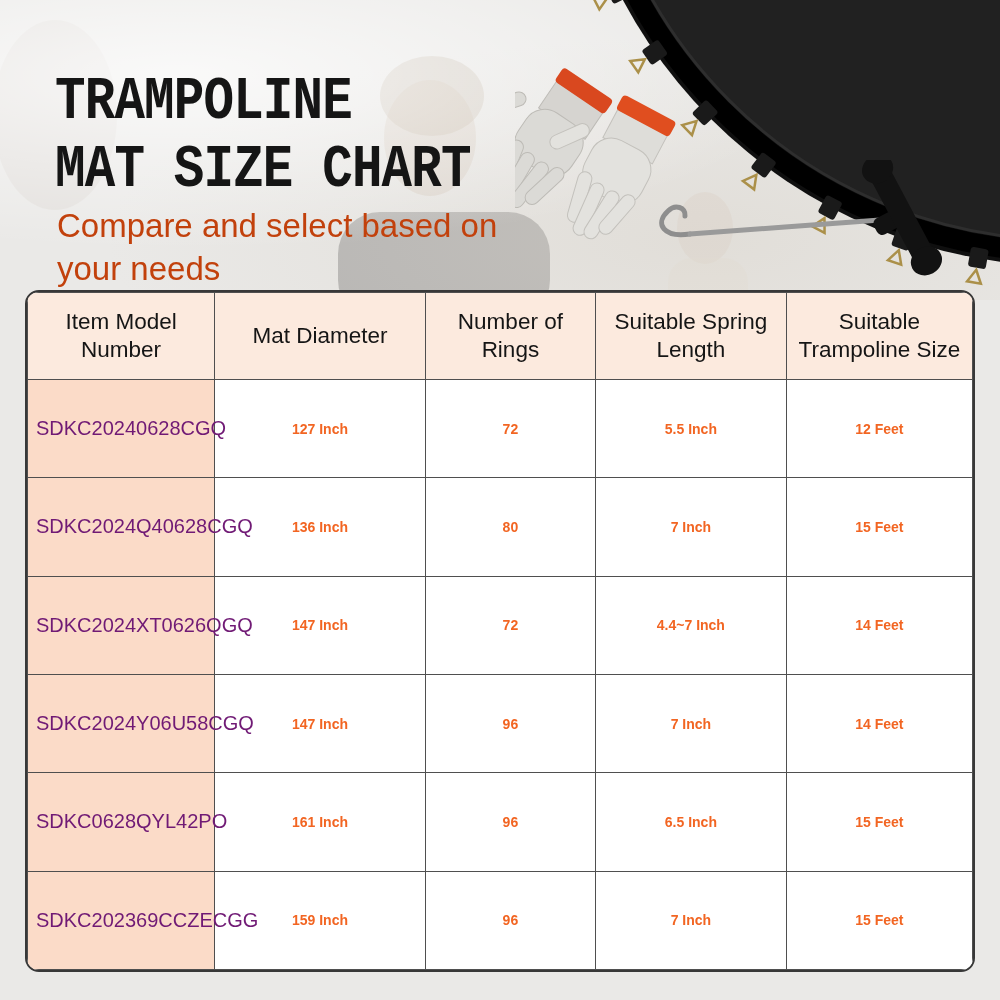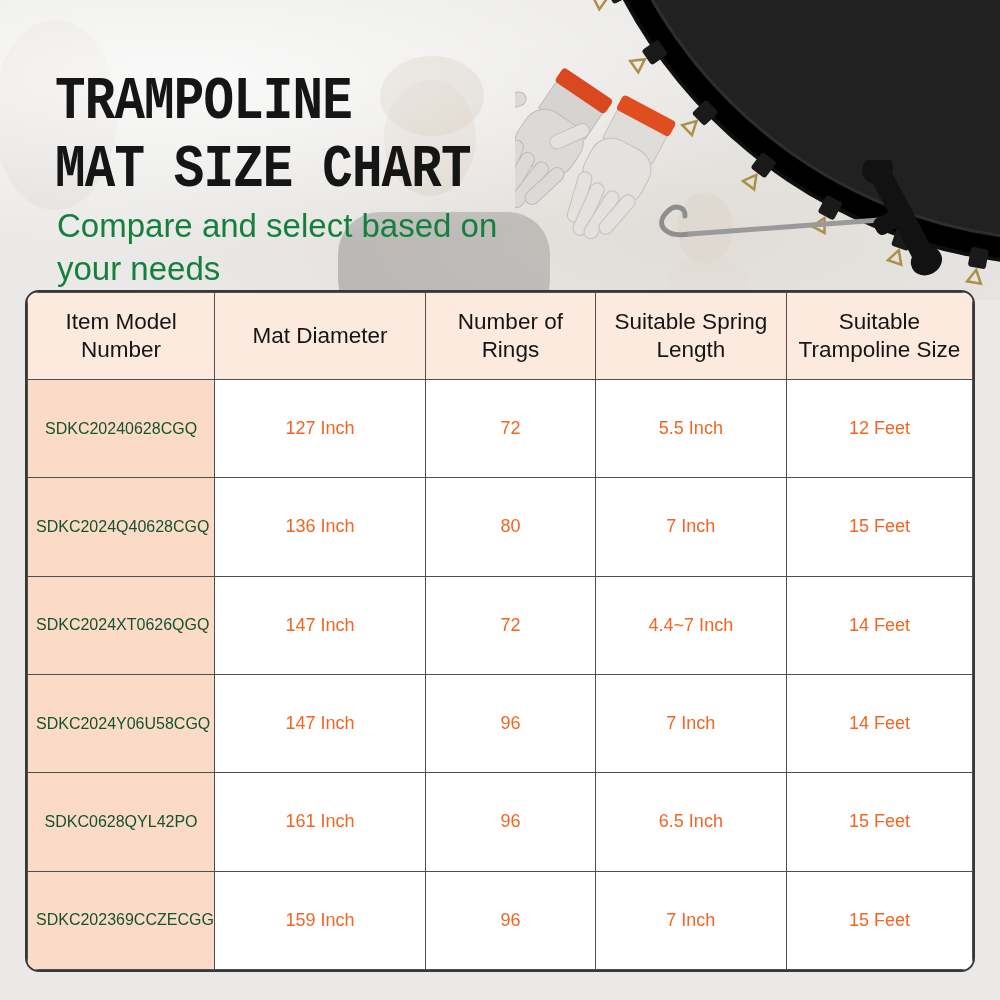"Compare and select based on" .subtitle { color: #15803d -> #c2410c }
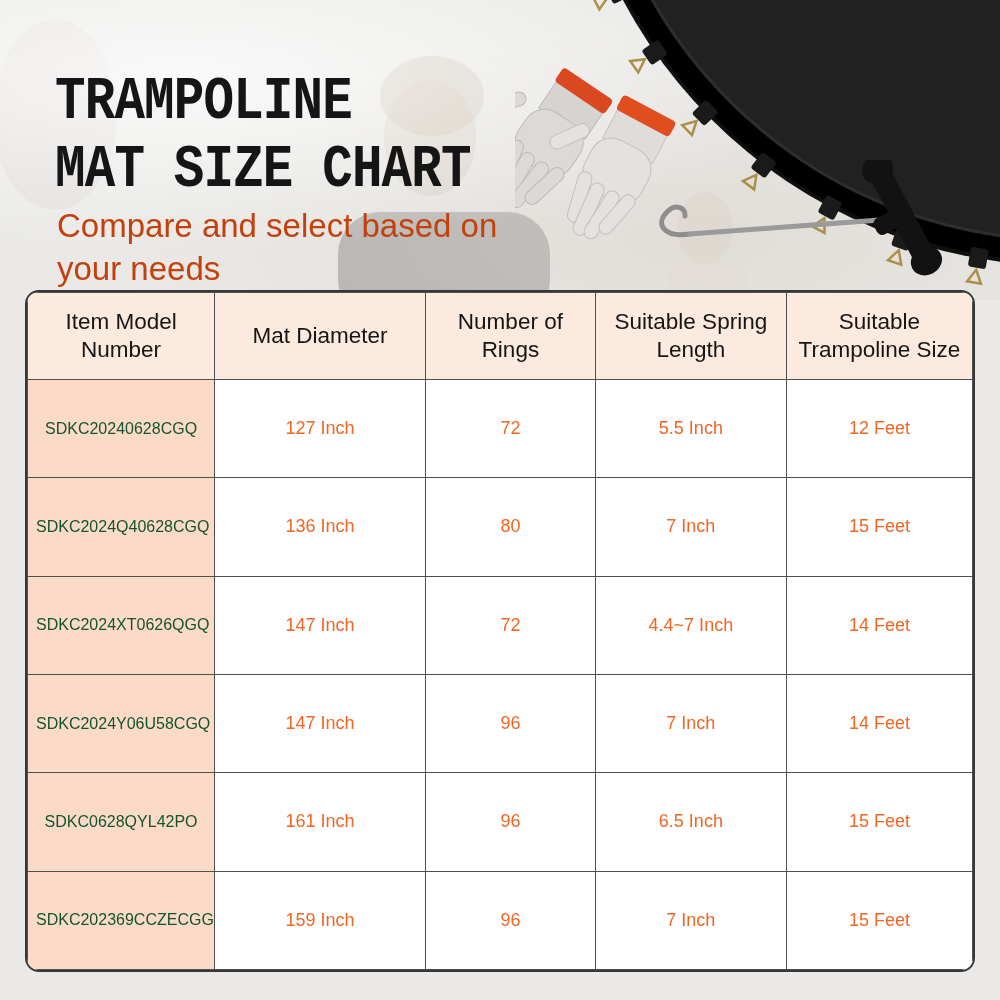"SDKC20240628CGQ" .size-chart td.model-cell { color: #14532d -> #701a75; font-size: 16px -> 20px }
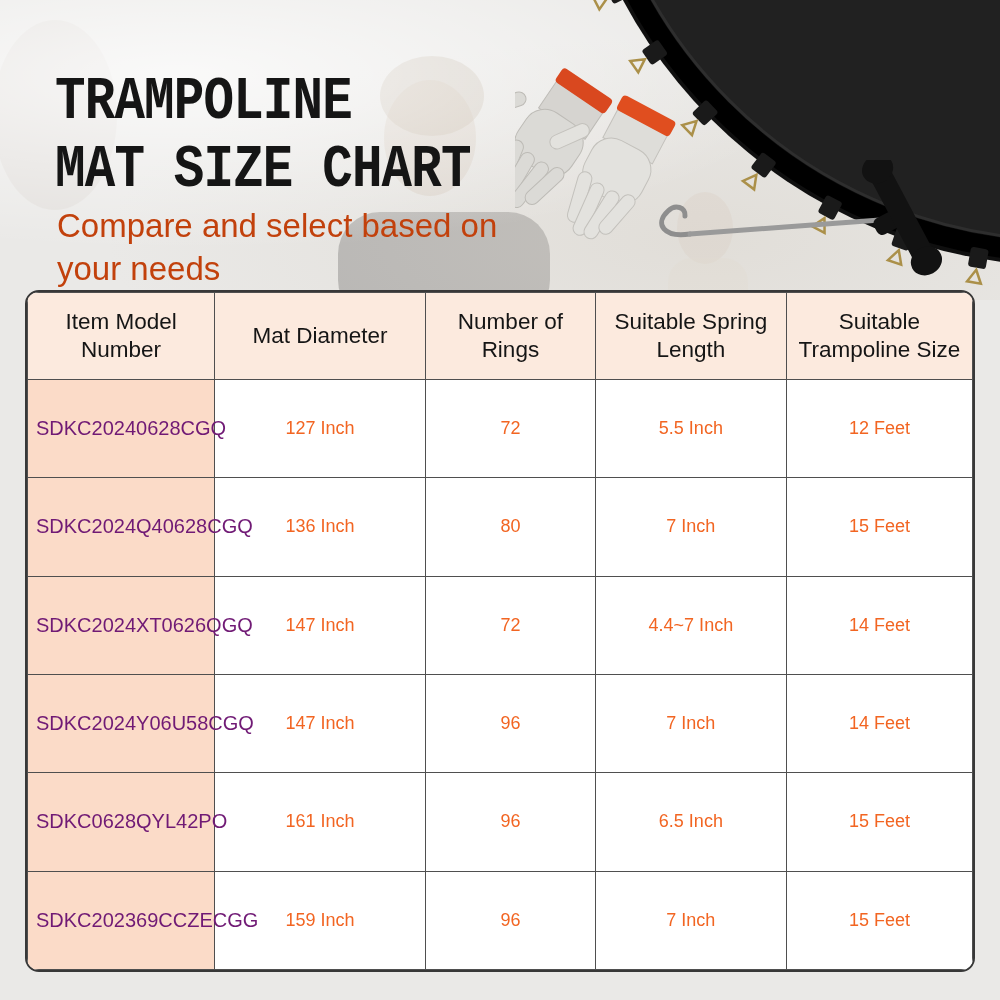"127 Inch" .size-chart td.value-cell { font-size: 18px -> 14px; font-weight: normal -> bold }
